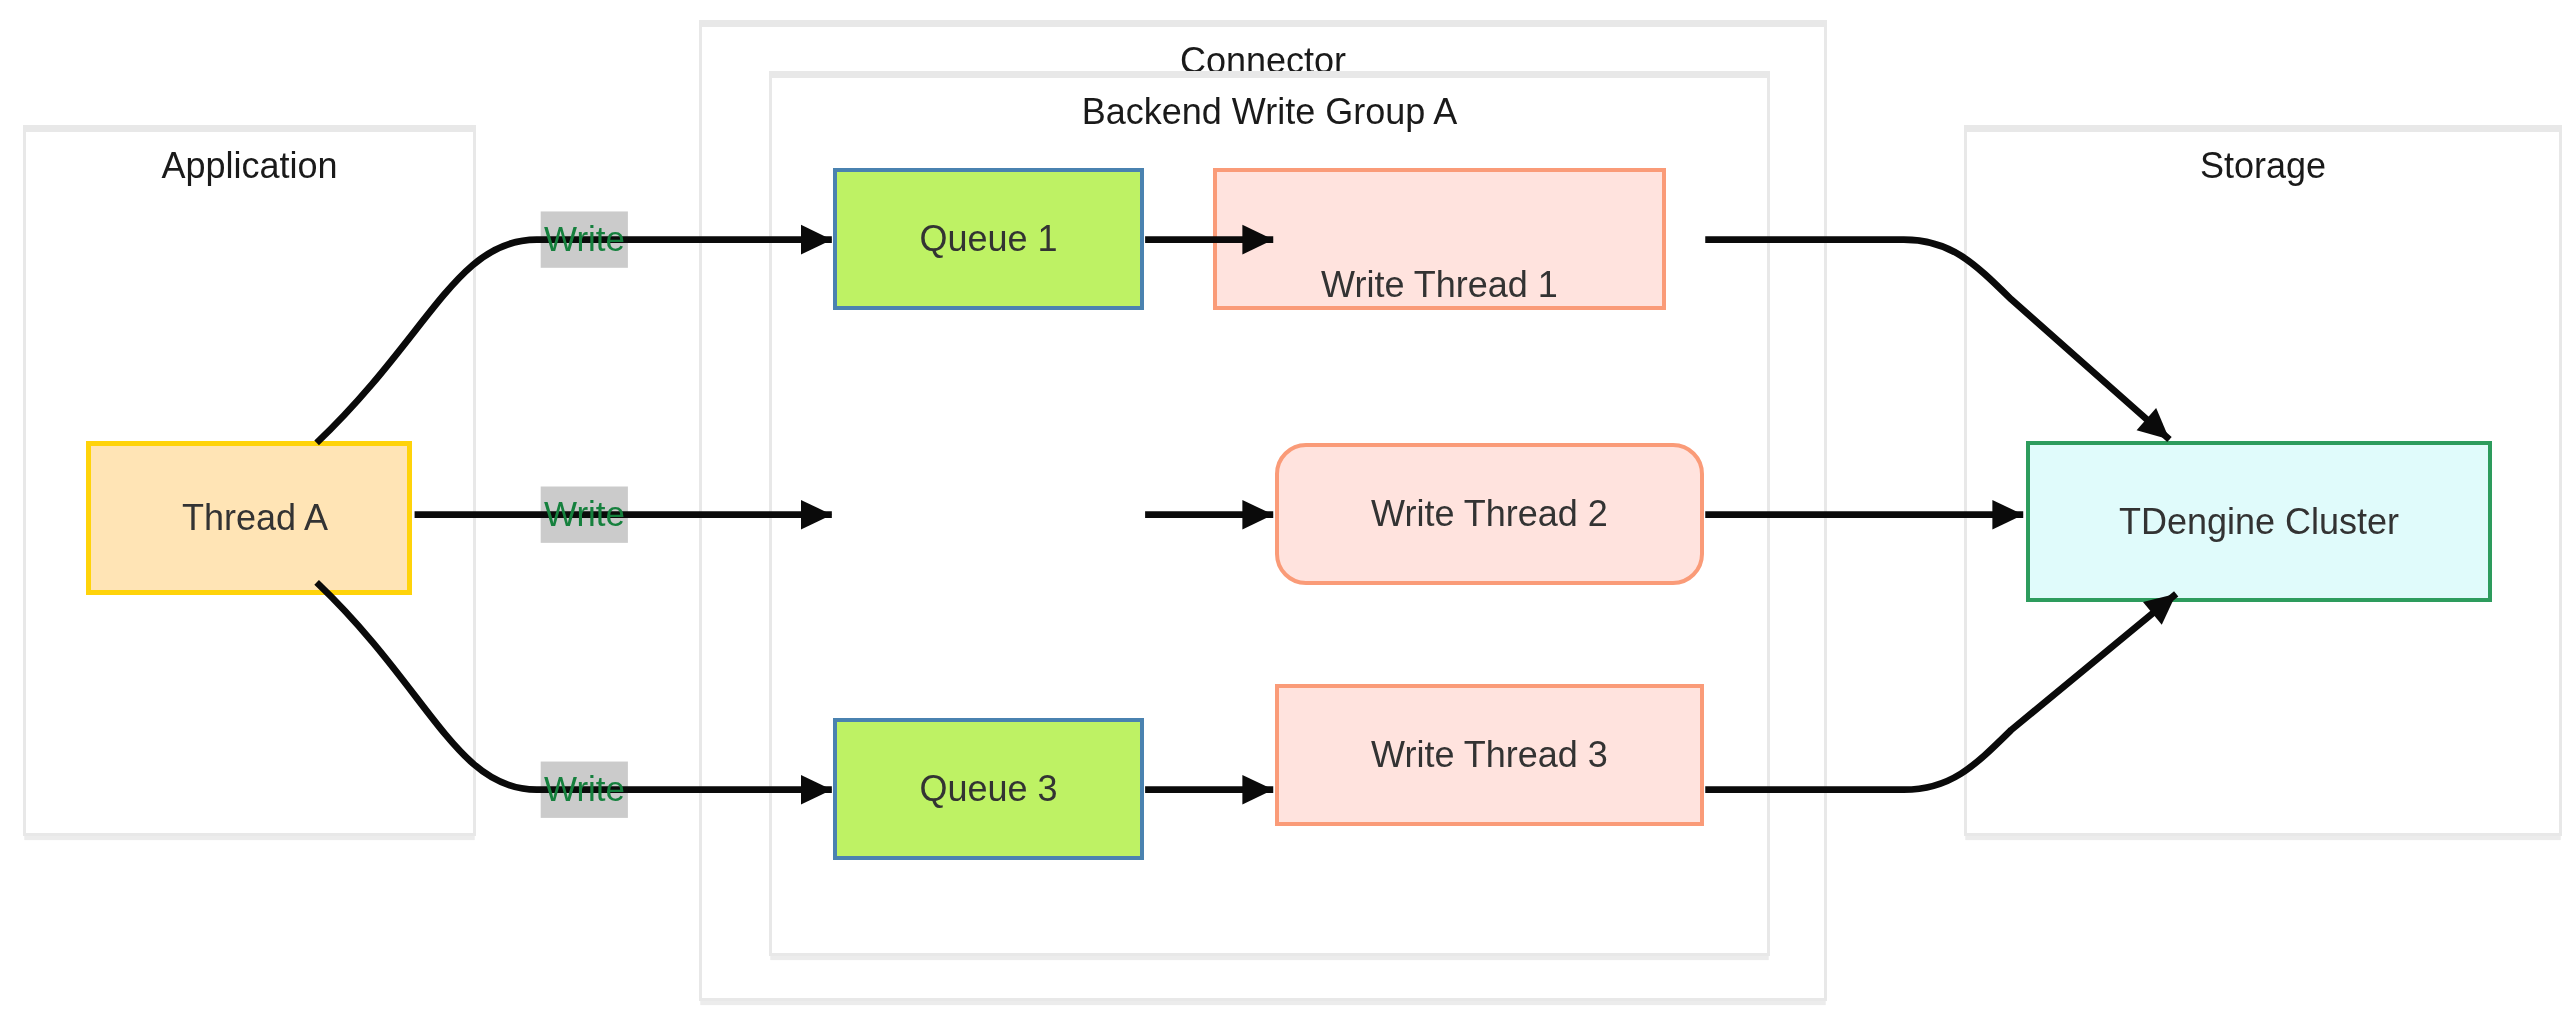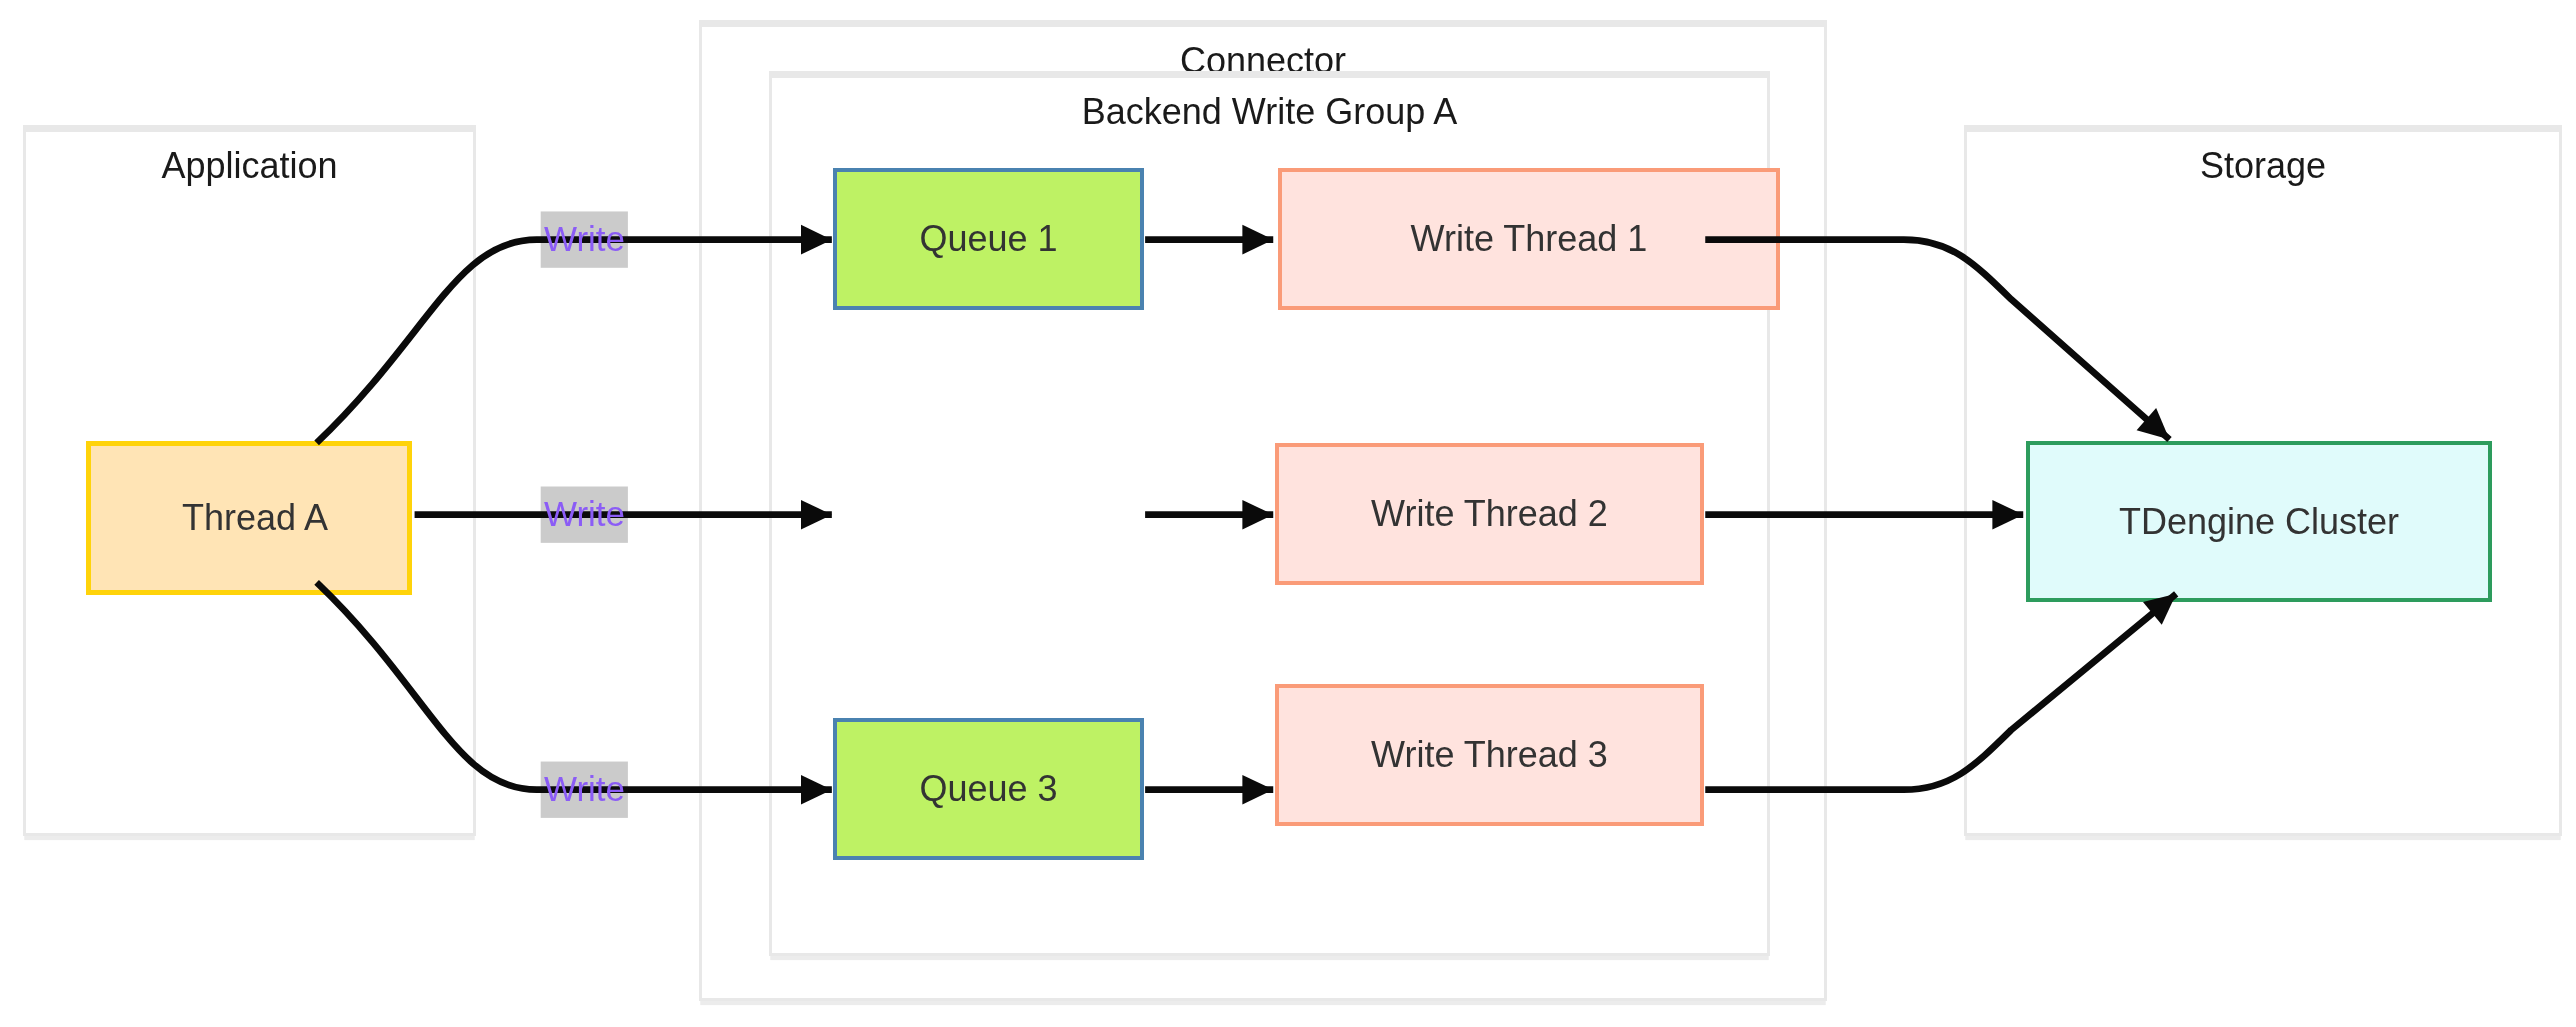"Write" .edge-label { color: #8b5cf6 -> #15803d }
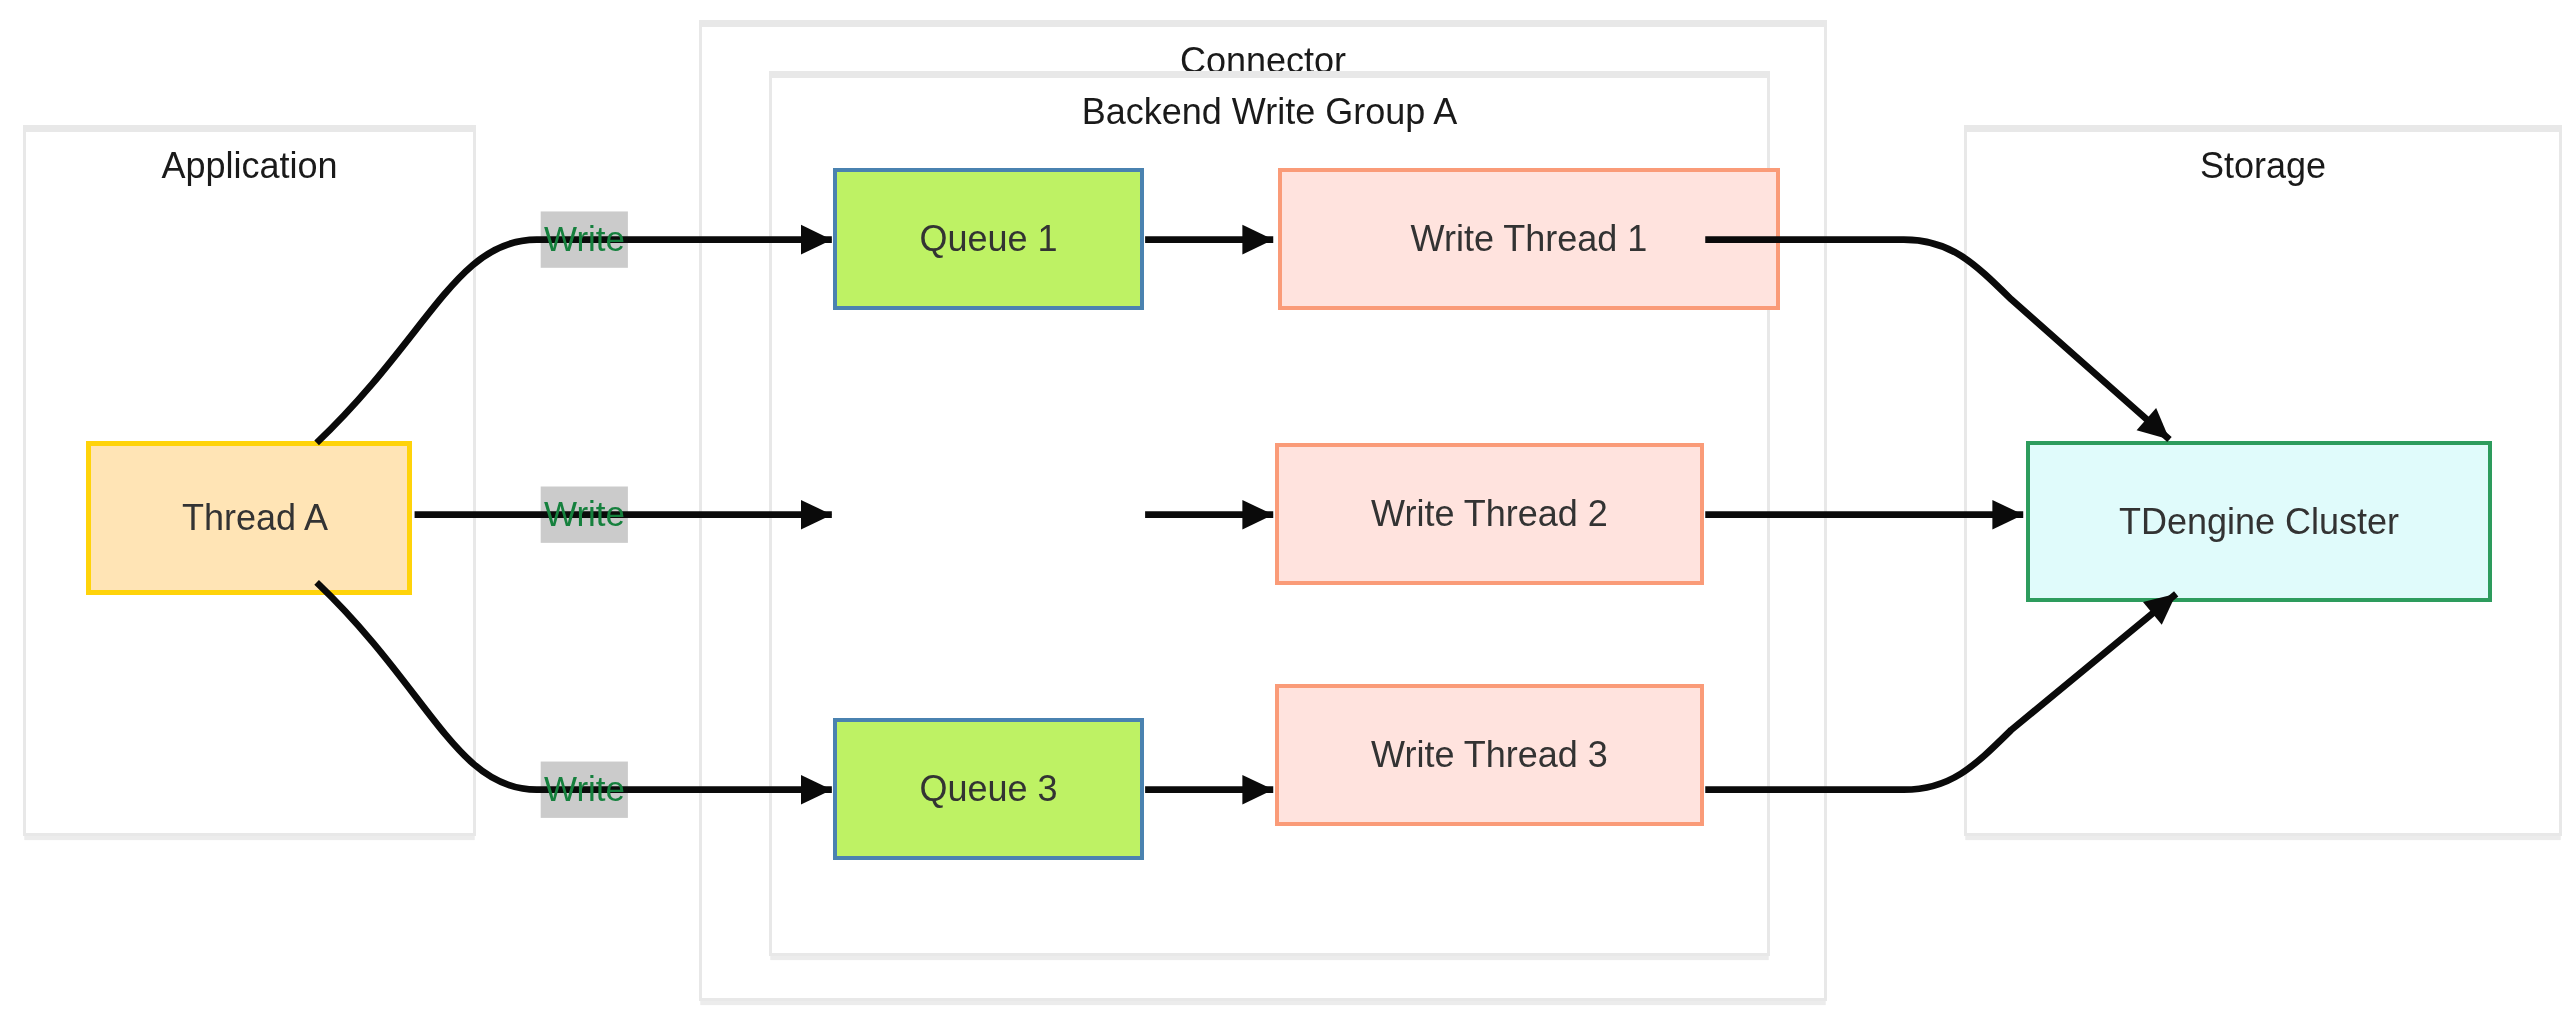"Write Thread 1" div.node { align-items: none -> flex-end; left: 1278px -> 1213px; width: 502px -> 453px }
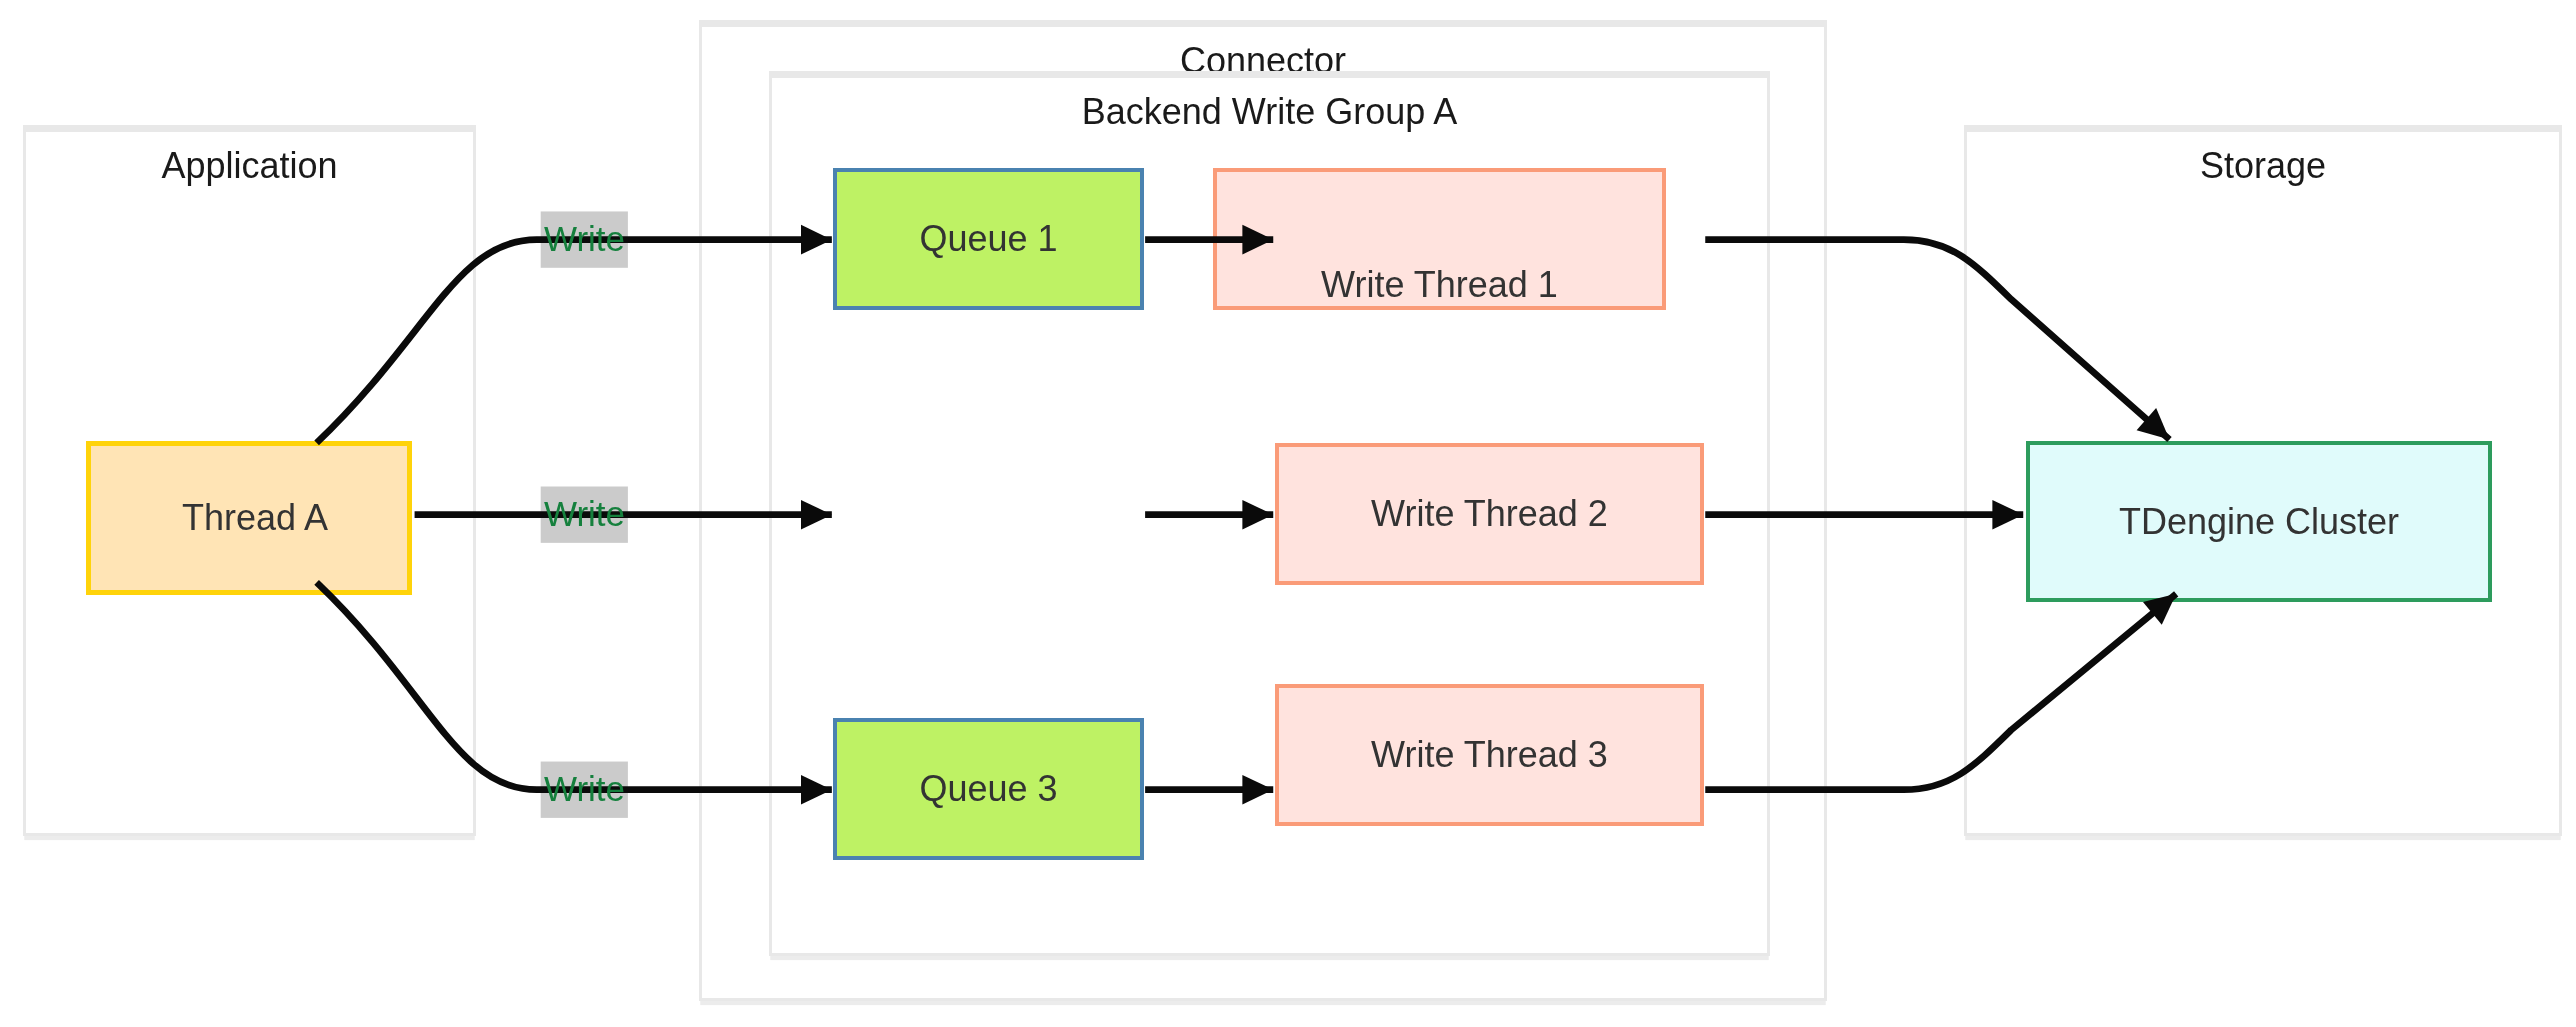"Write Thread 2" div.node { border-radius: none -> 31px }
